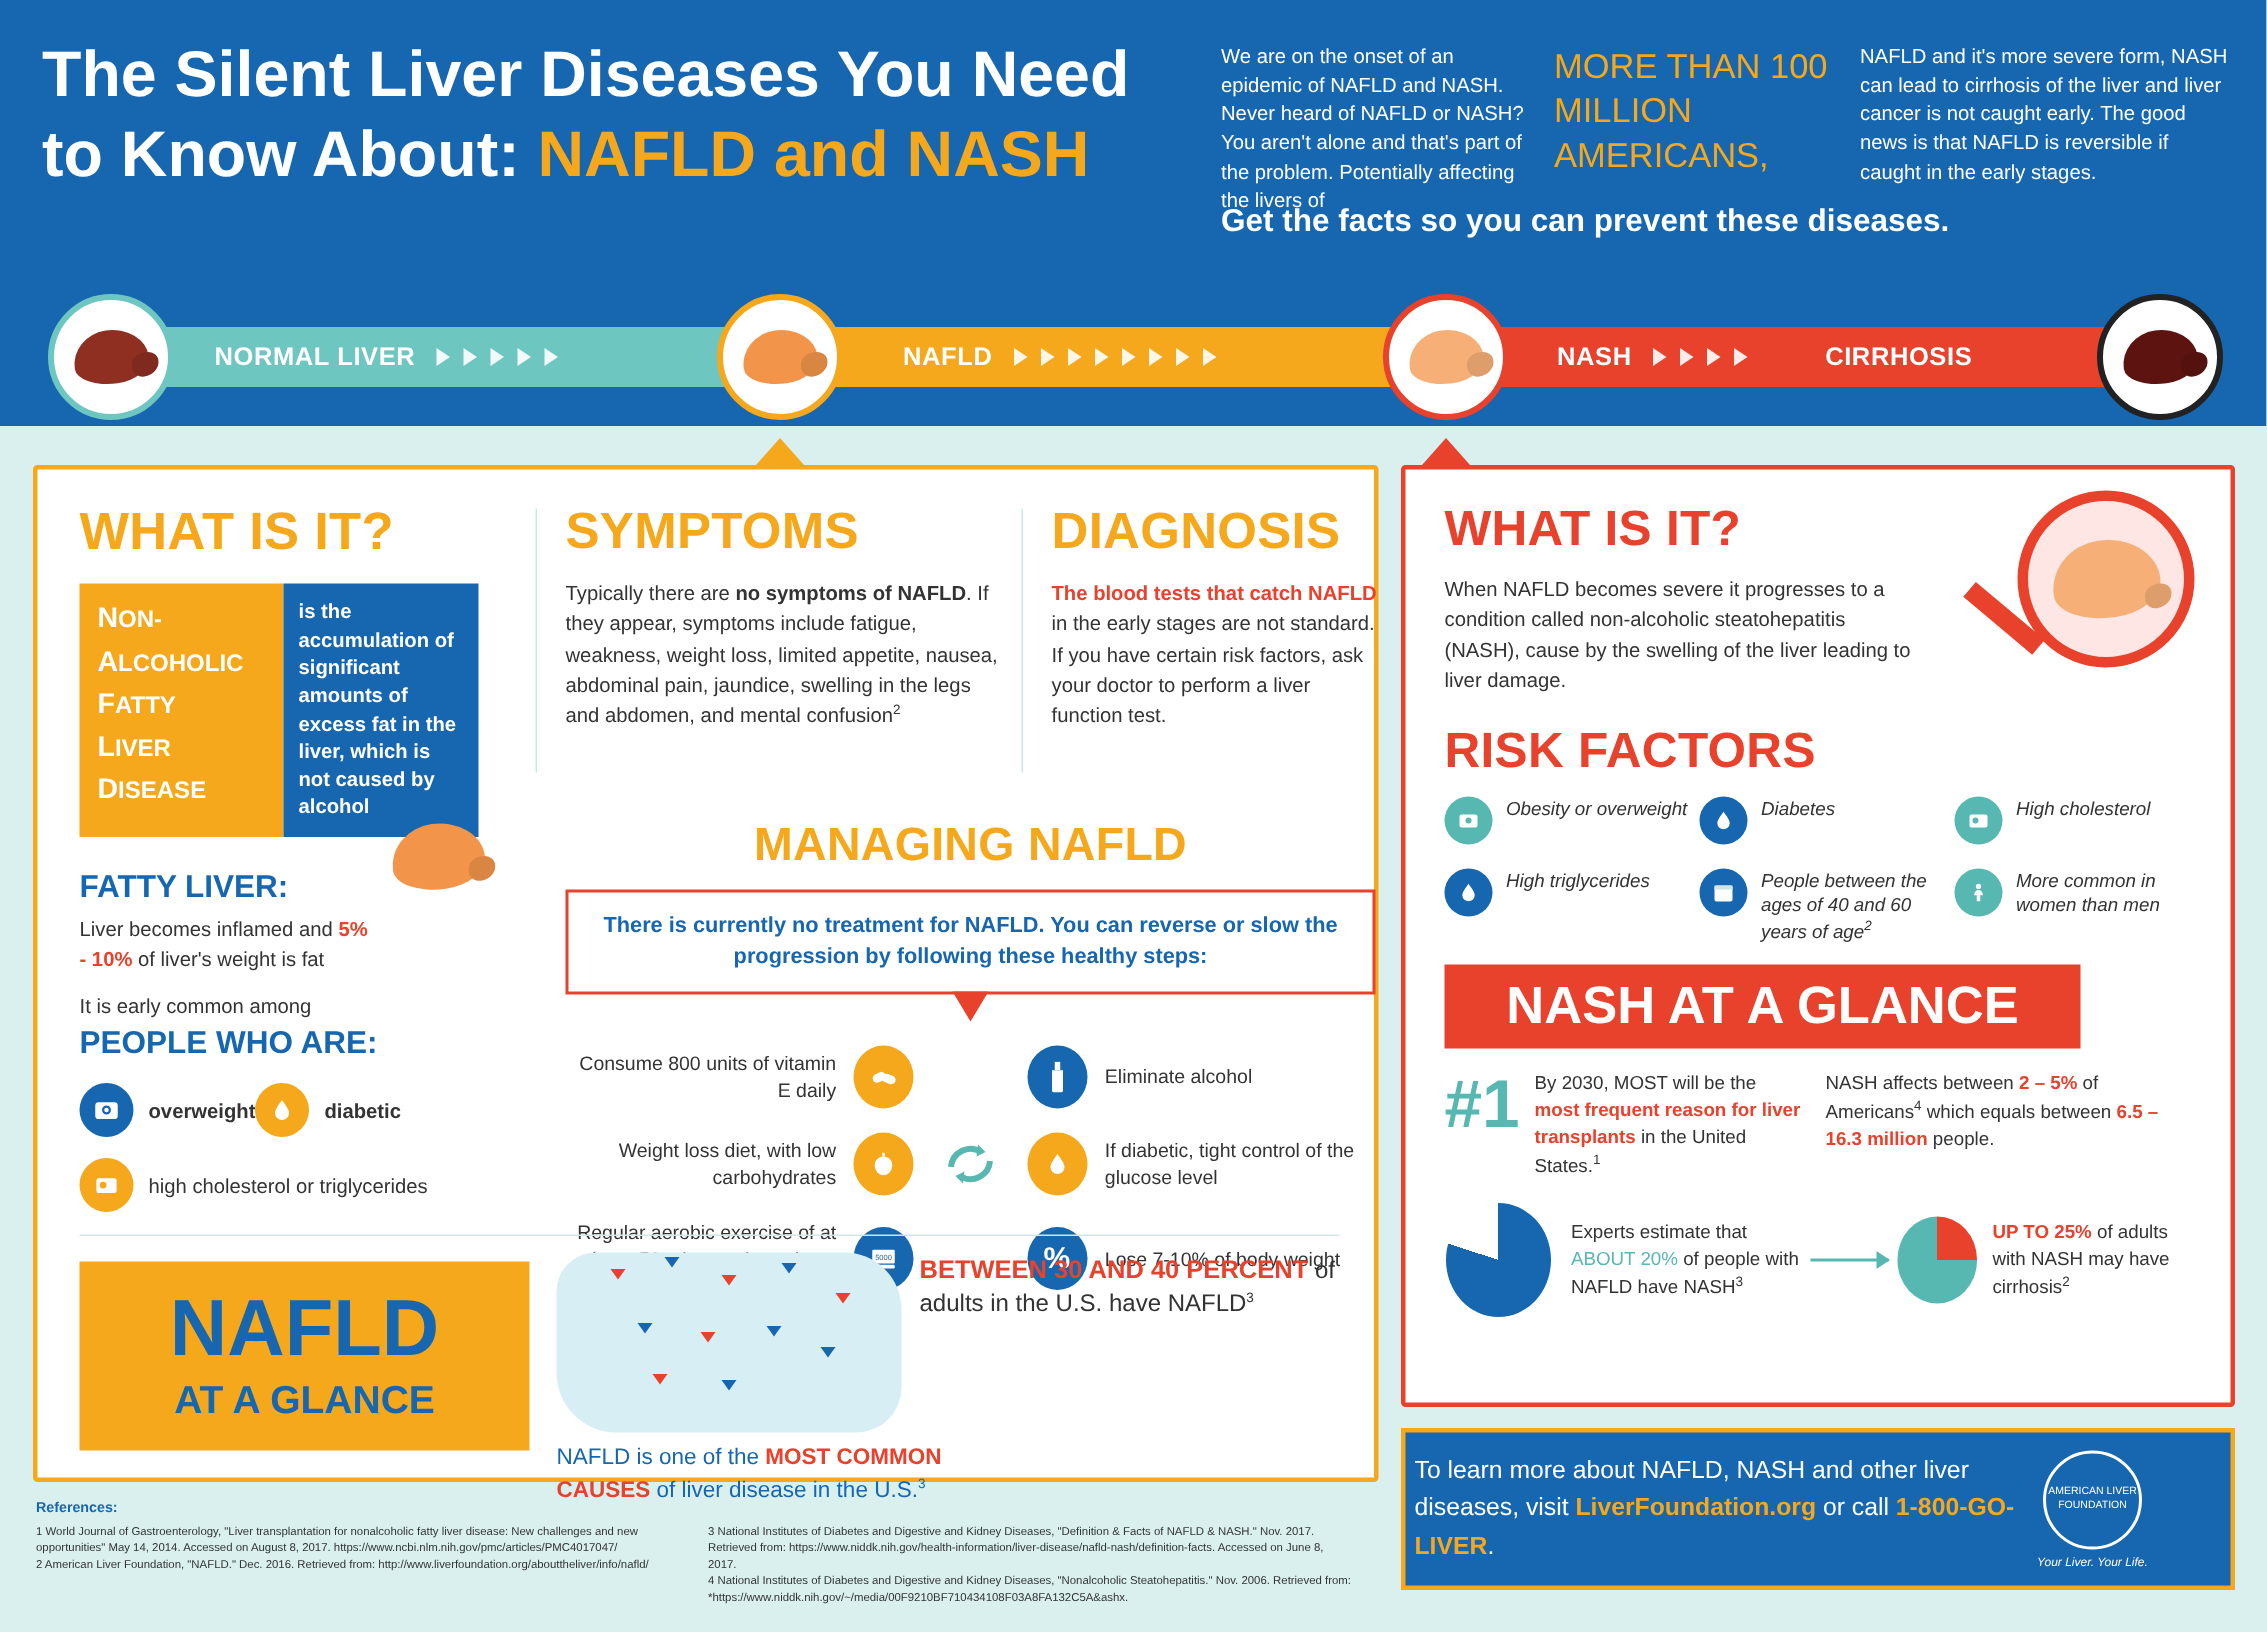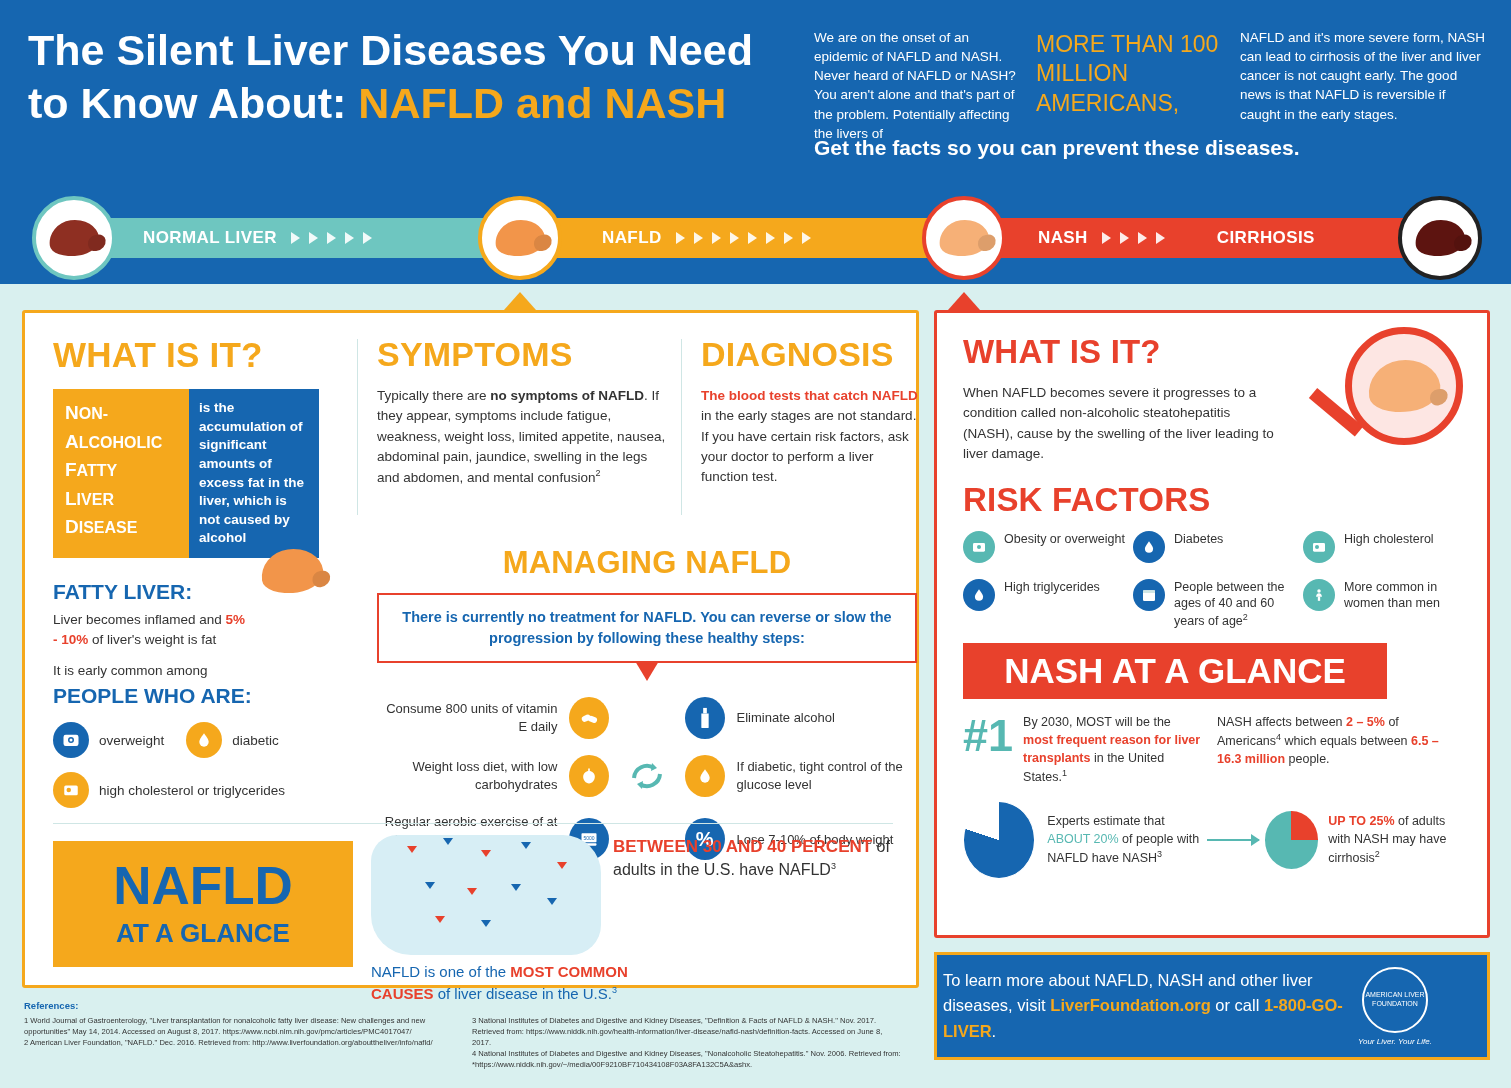"Obesity or overweight" .risk-item { font-style: none -> italic }
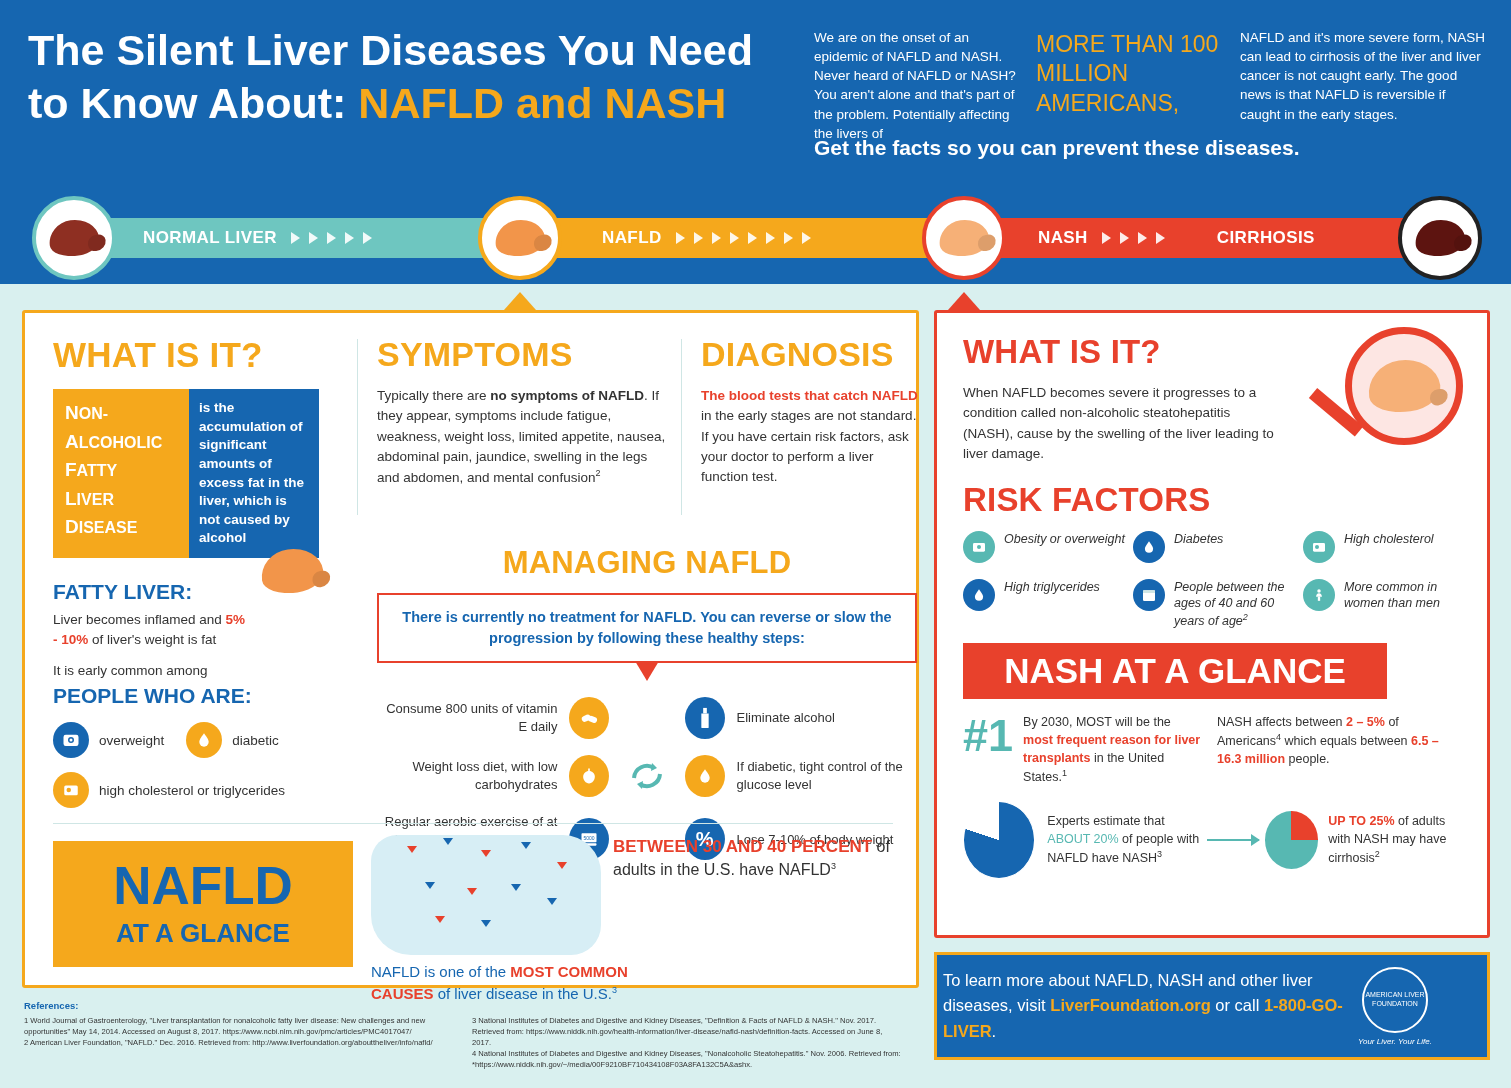"overweight" div { font-weight: none -> bold; gap: 22px -> none }
